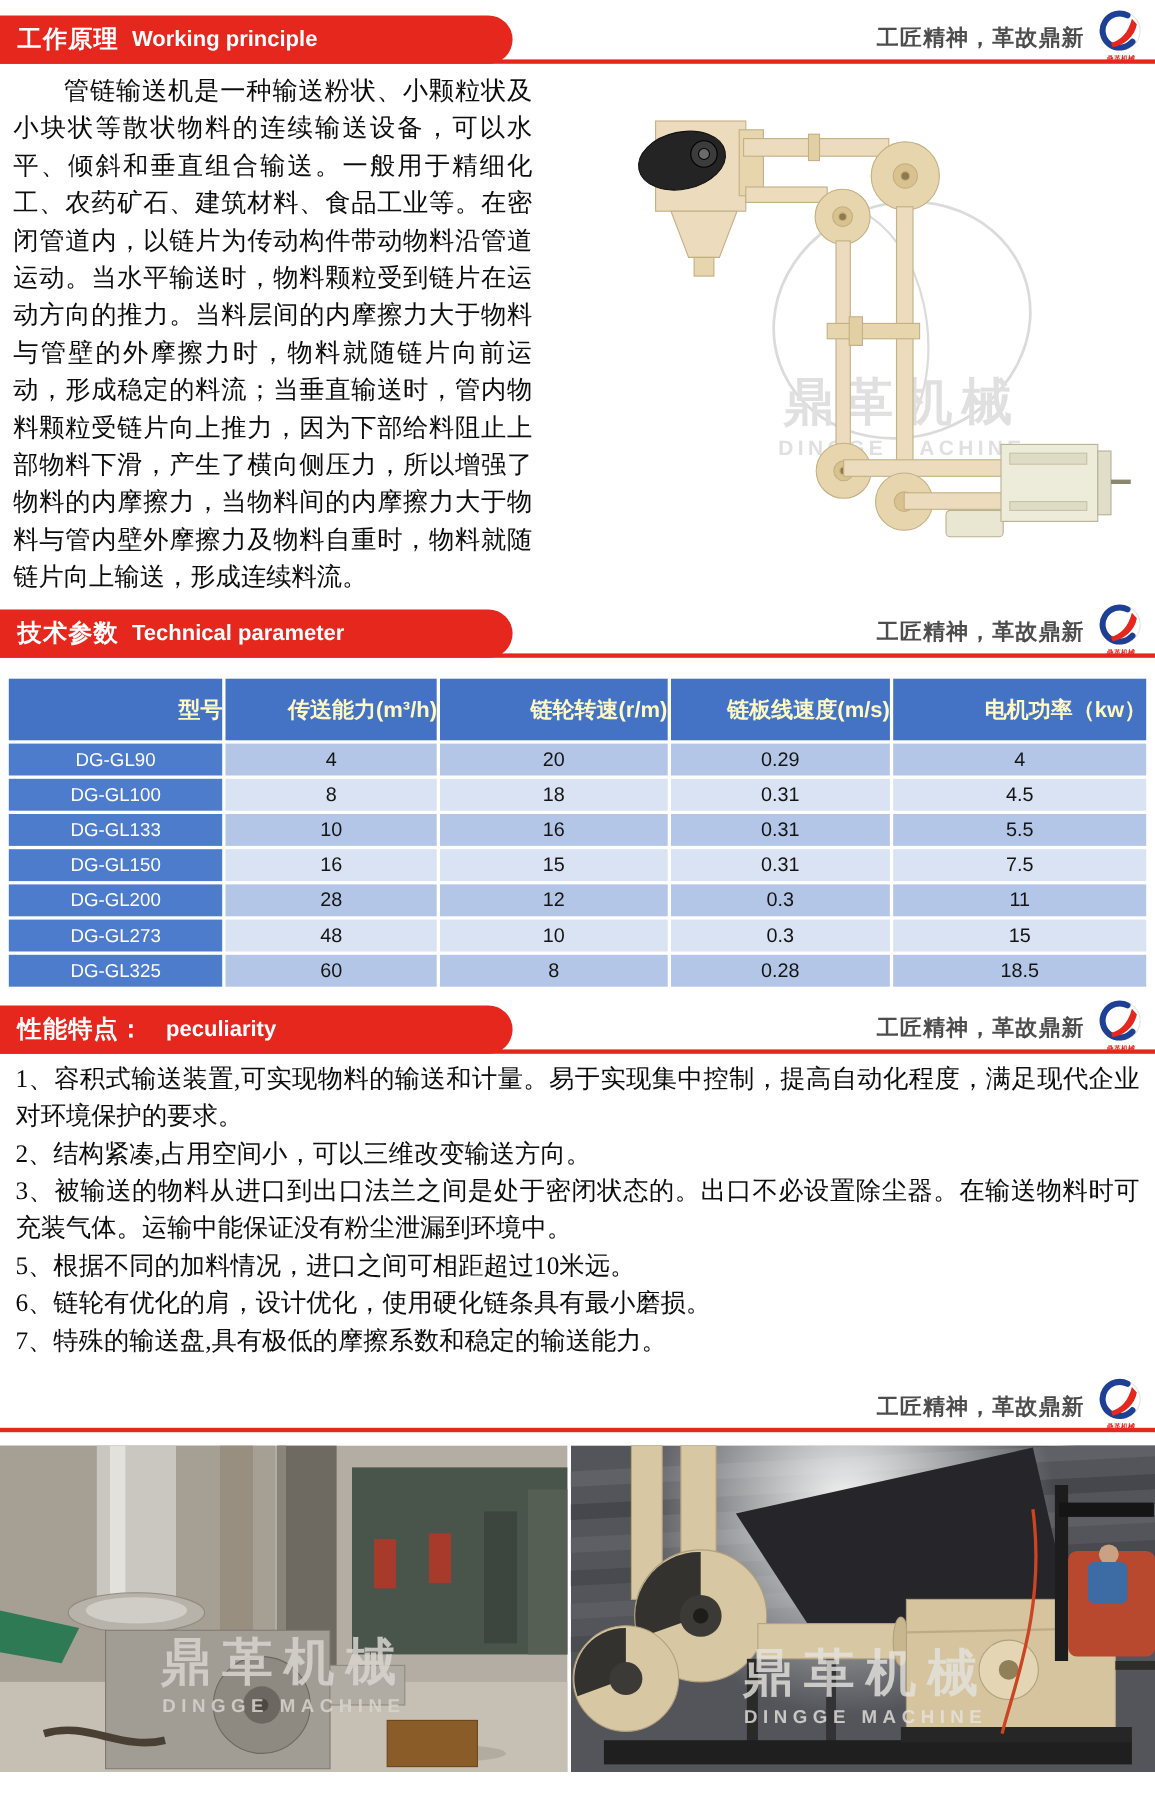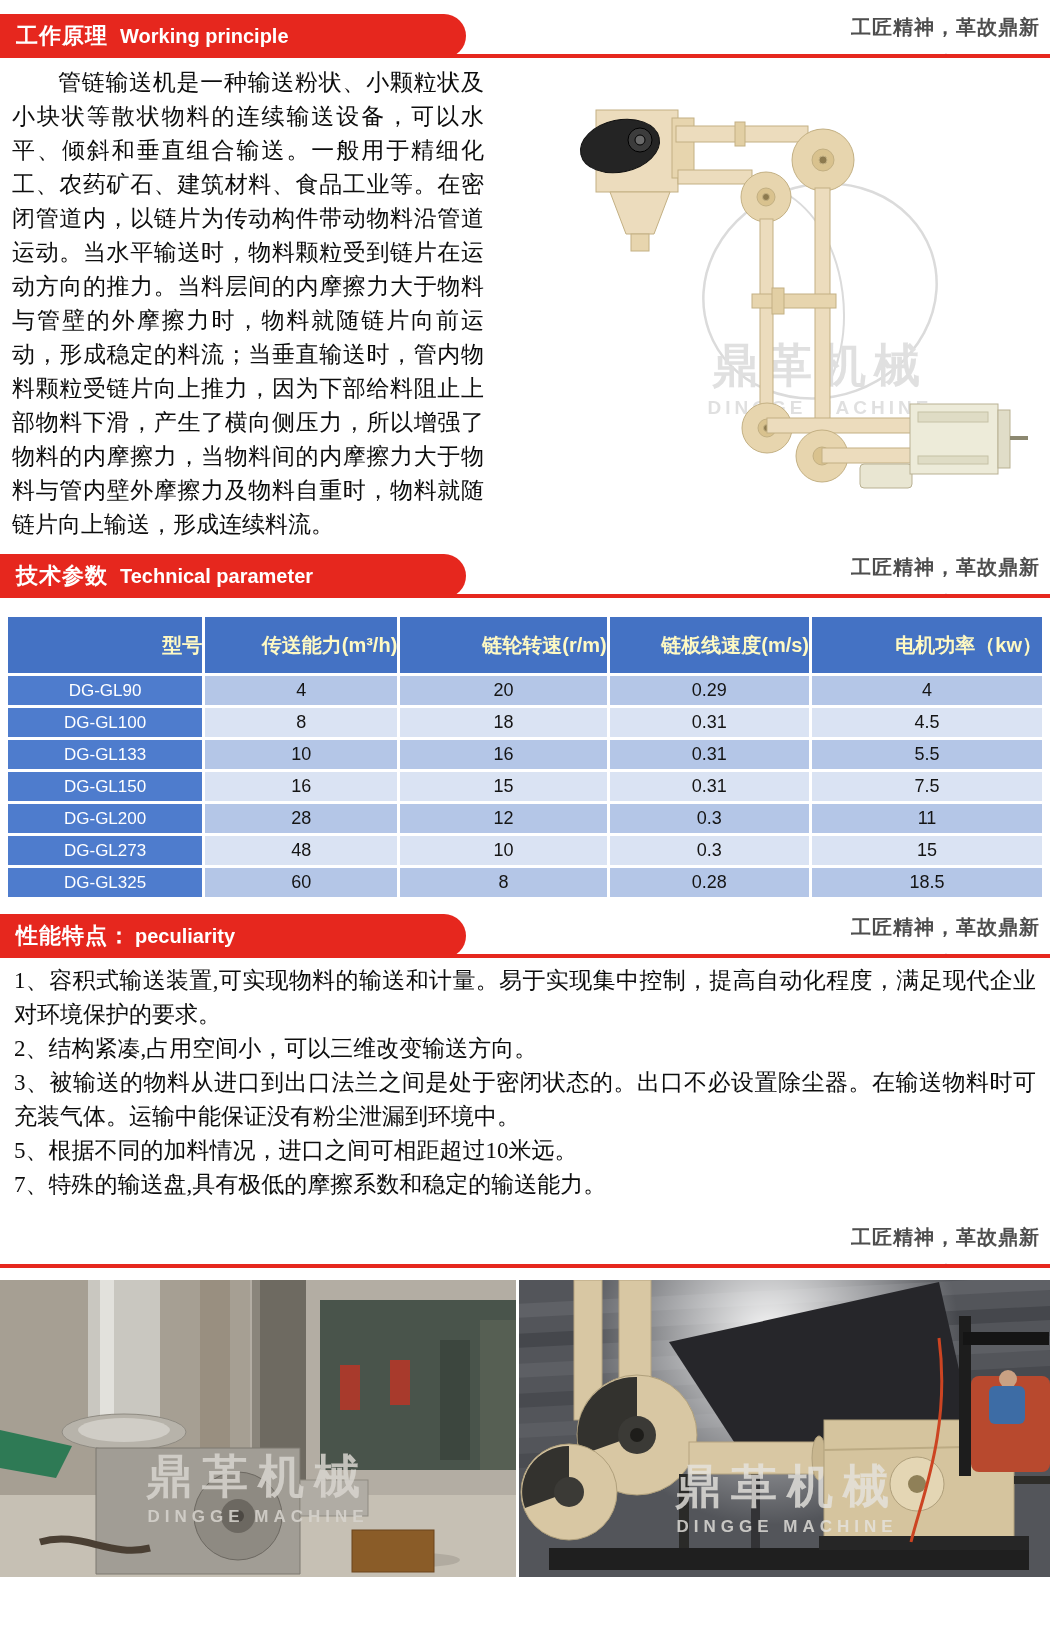"工匠精神，革故鼎新" .band .right { flex-direction: column -> none }
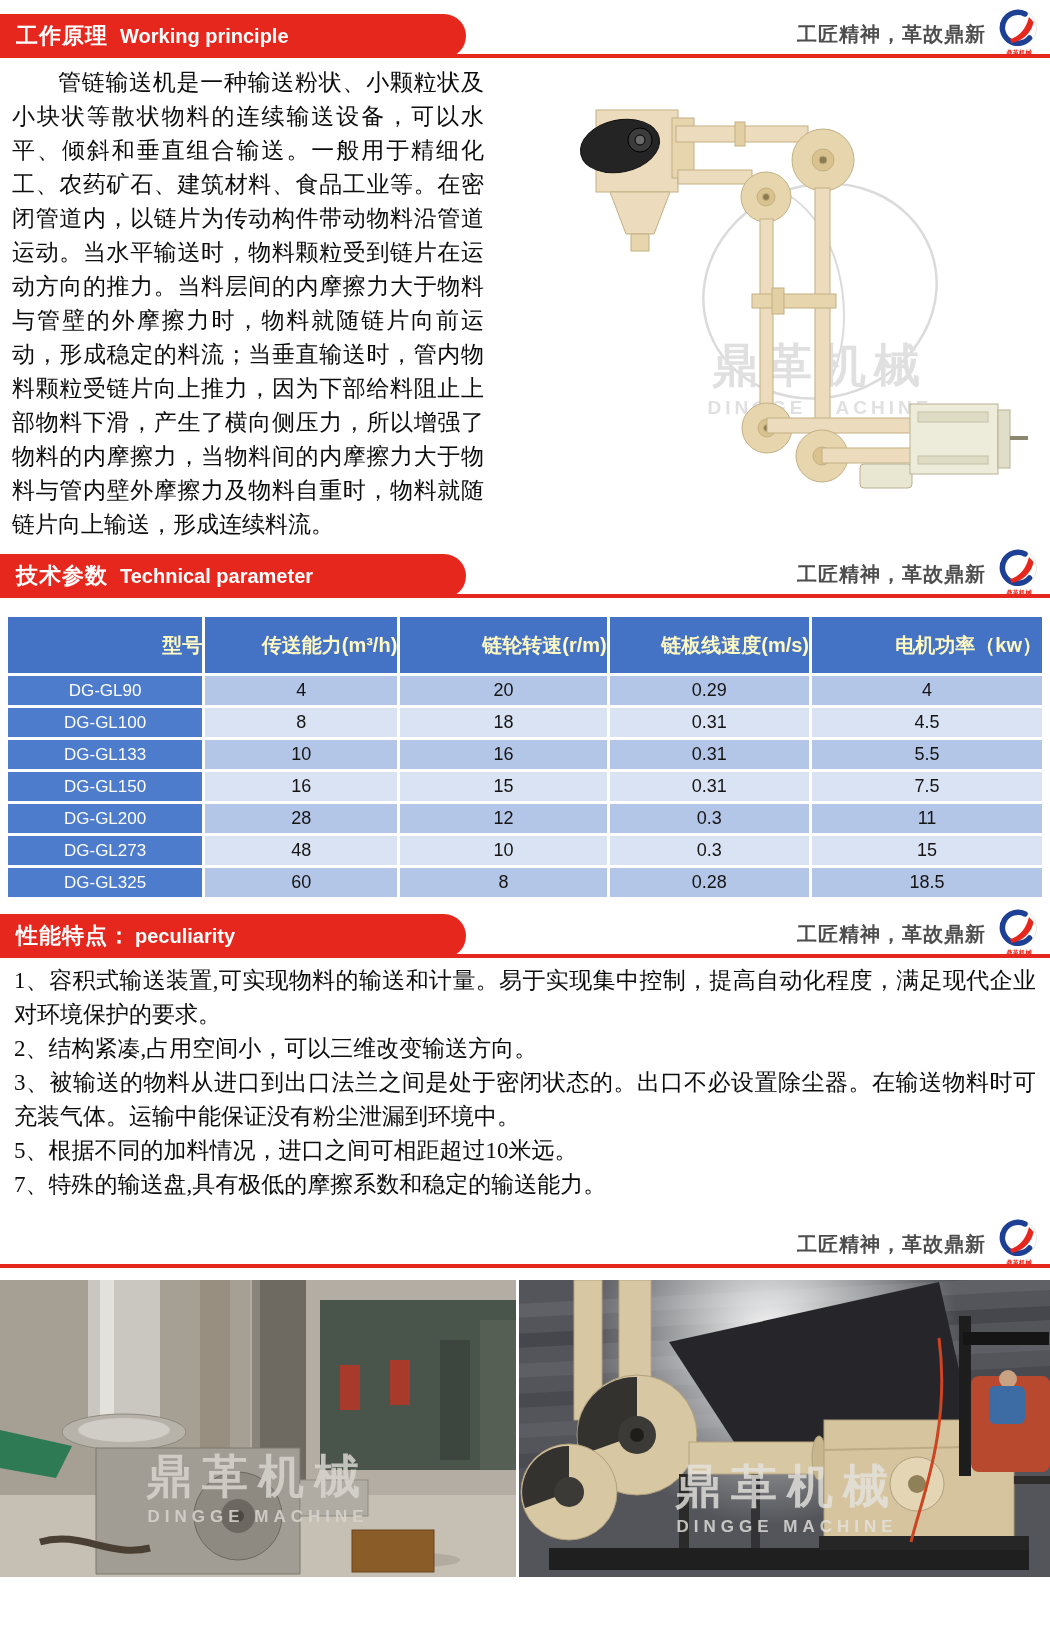"peculiarity" span.en { margin-left: 4px -> 20px }
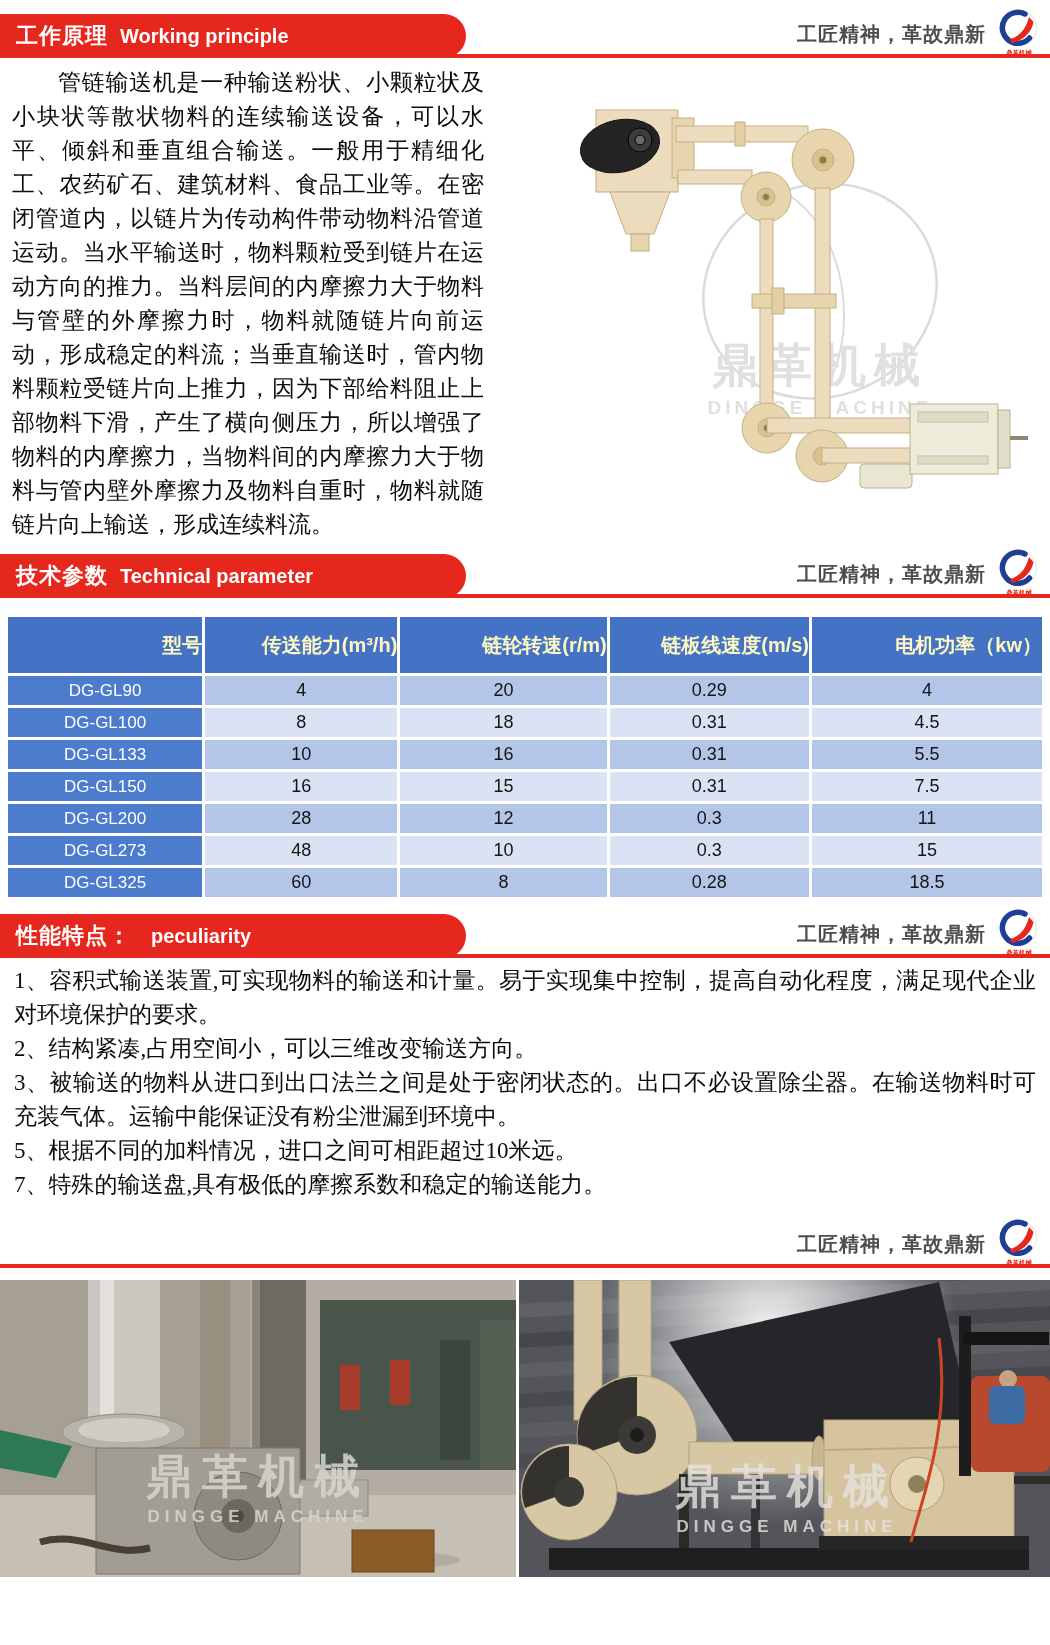"6、链轮有优化的肩，设计优化，使用硬化链条具有最小磨损。" div.feature { html: none -> <div>6、链轮有优化的肩，设计优化，使用硬化链条具有最小磨损。</div> }
